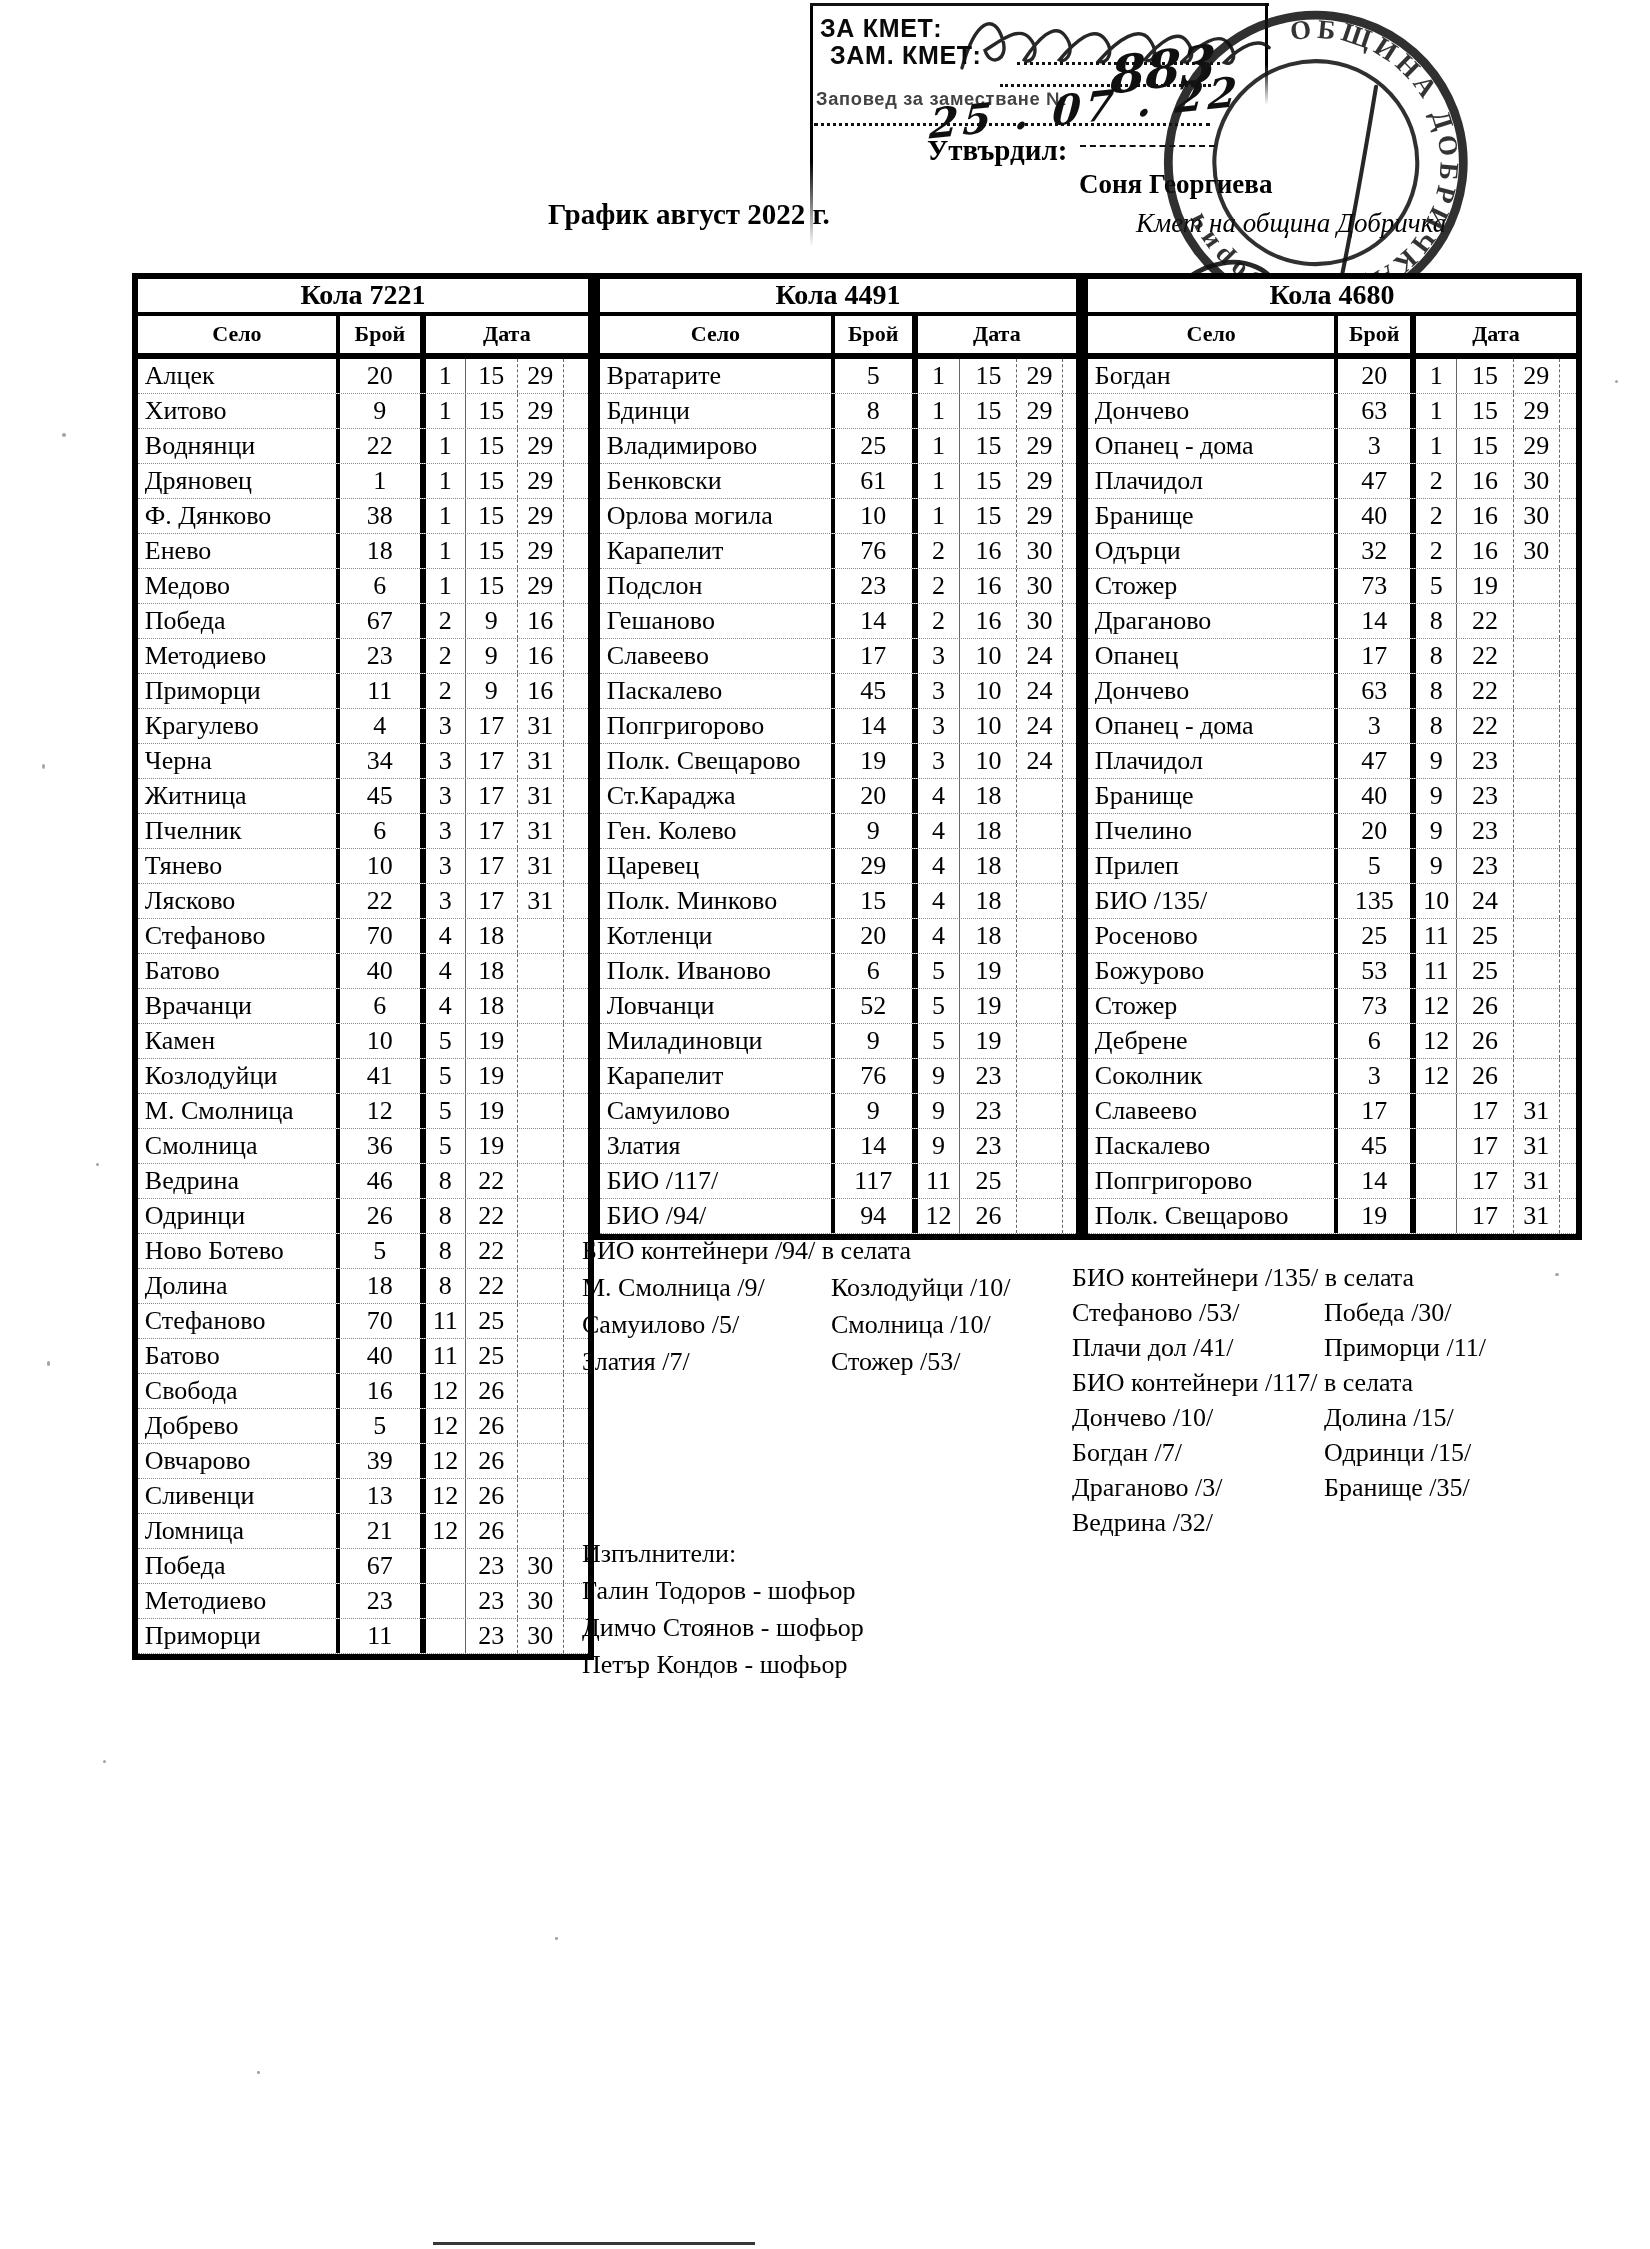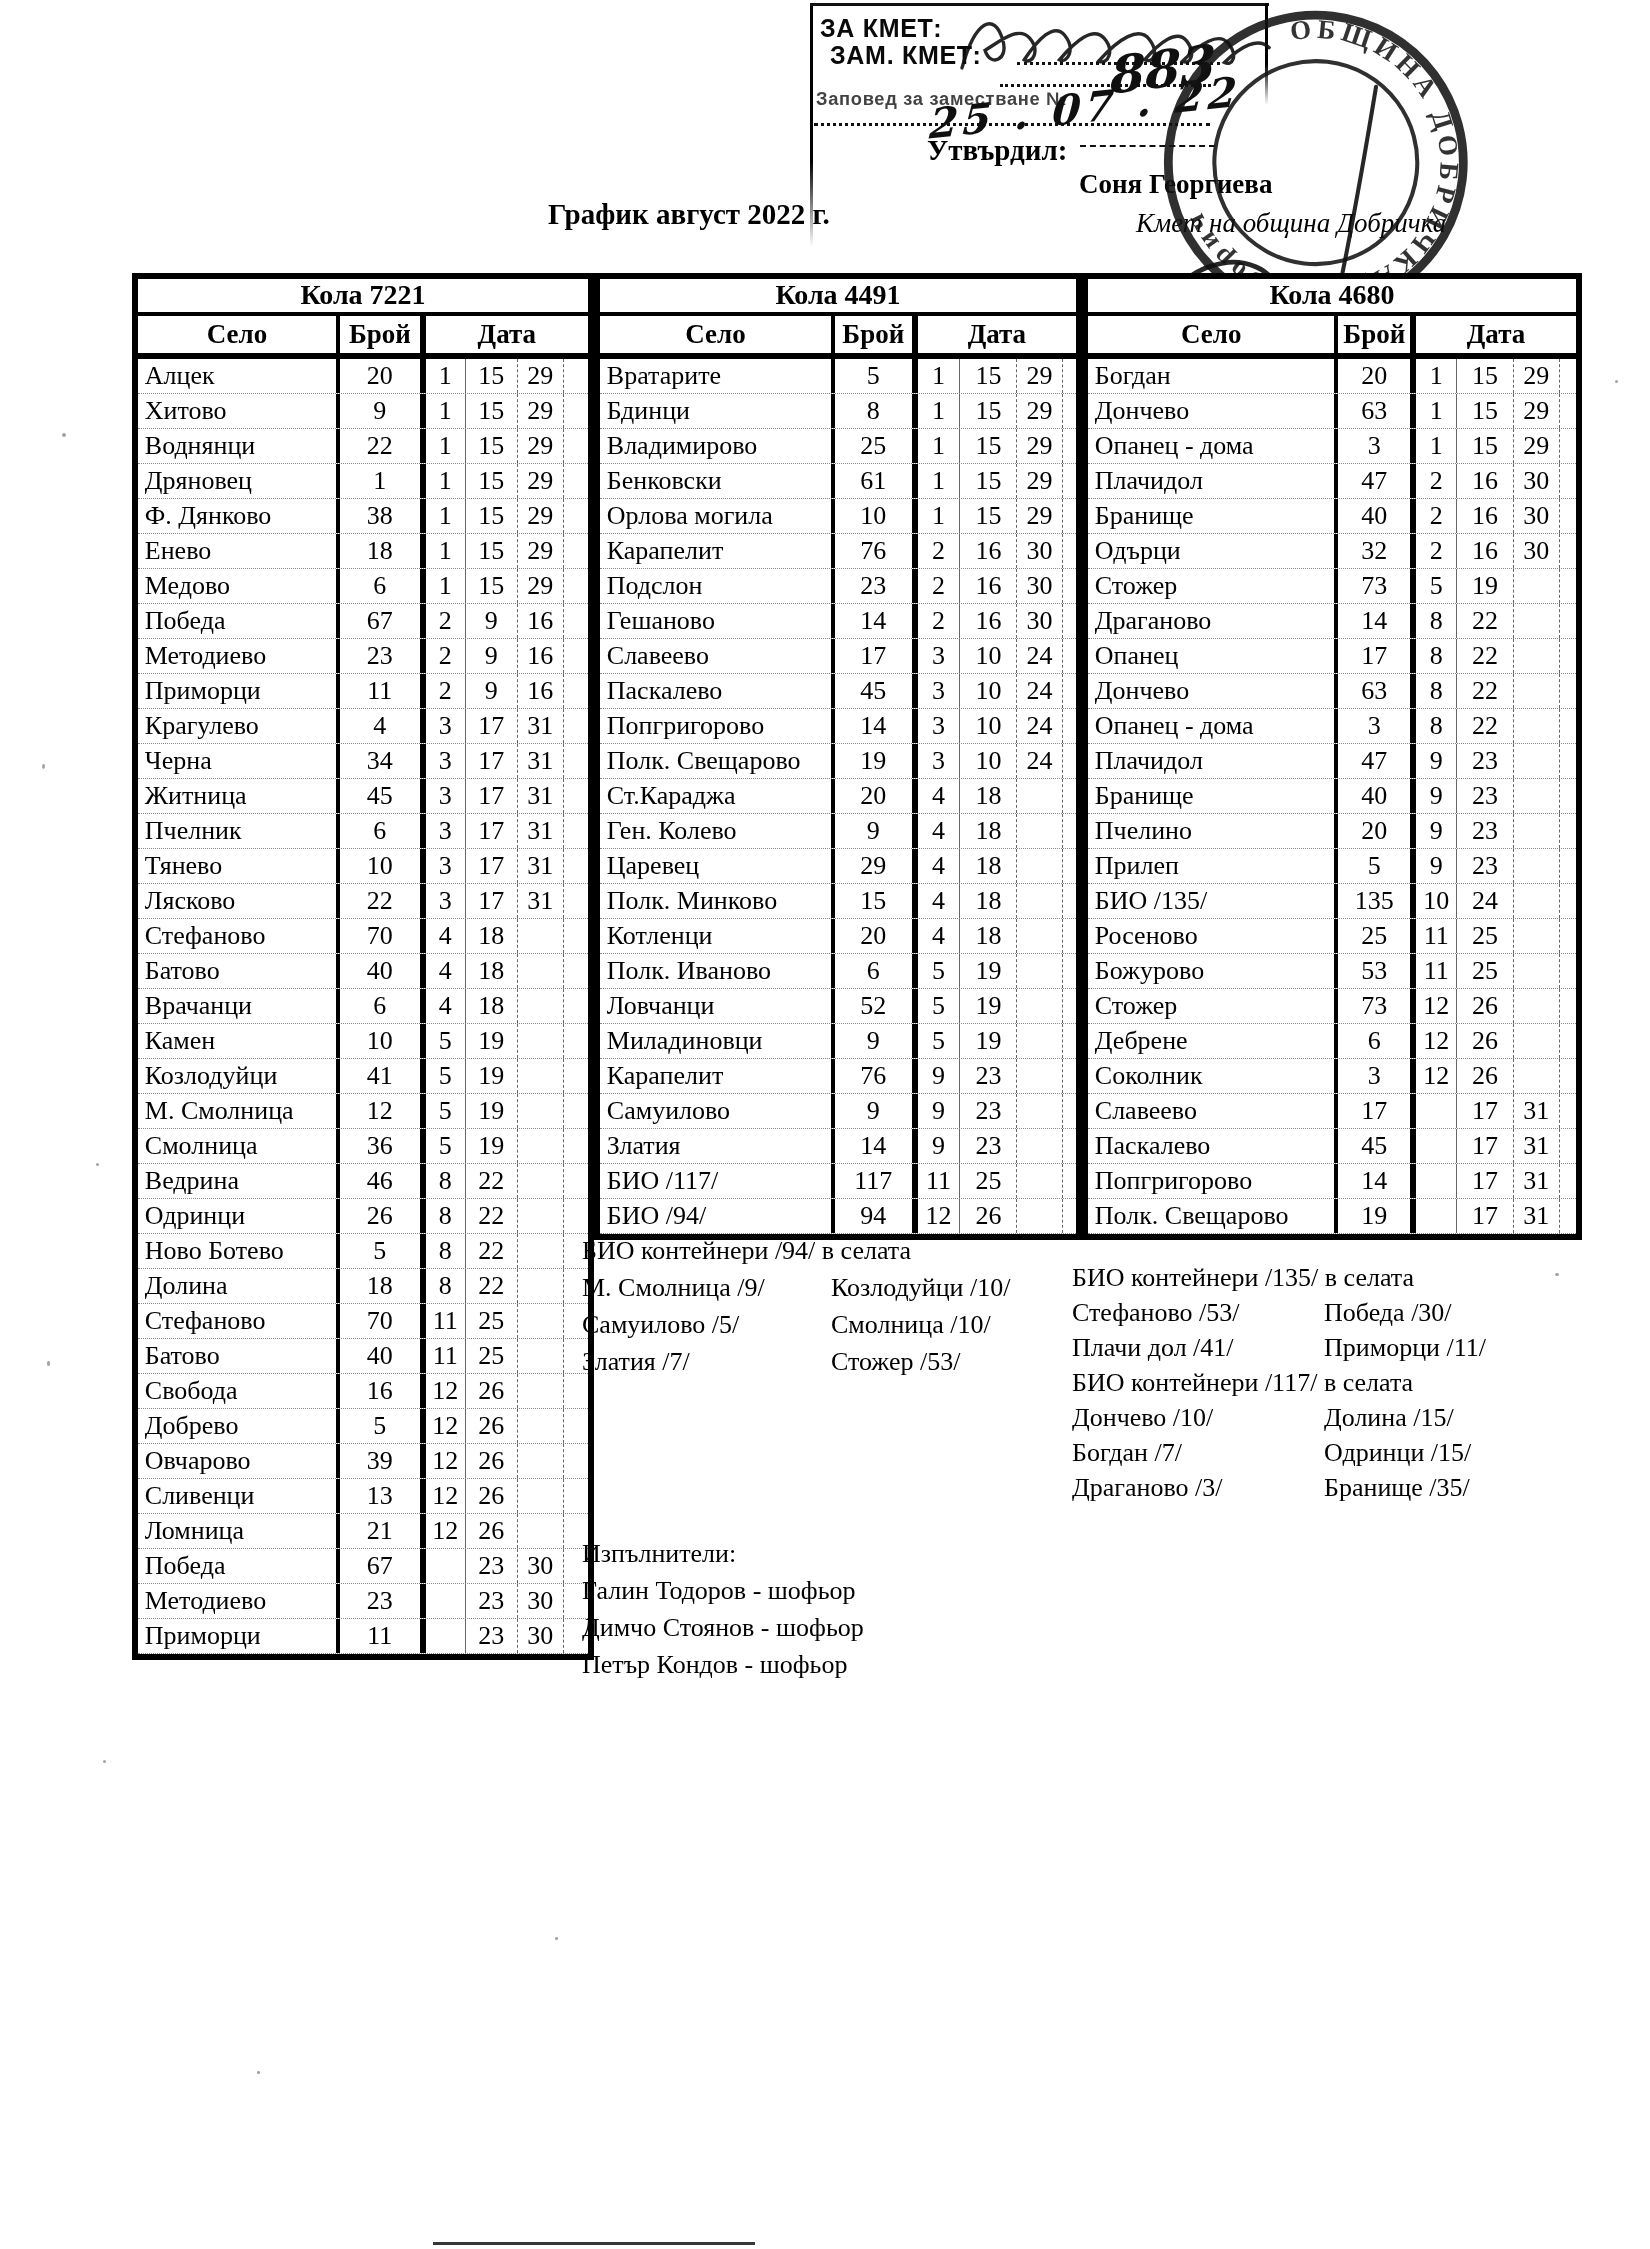"Село" .vt-head { font-size: 27px -> 22px }
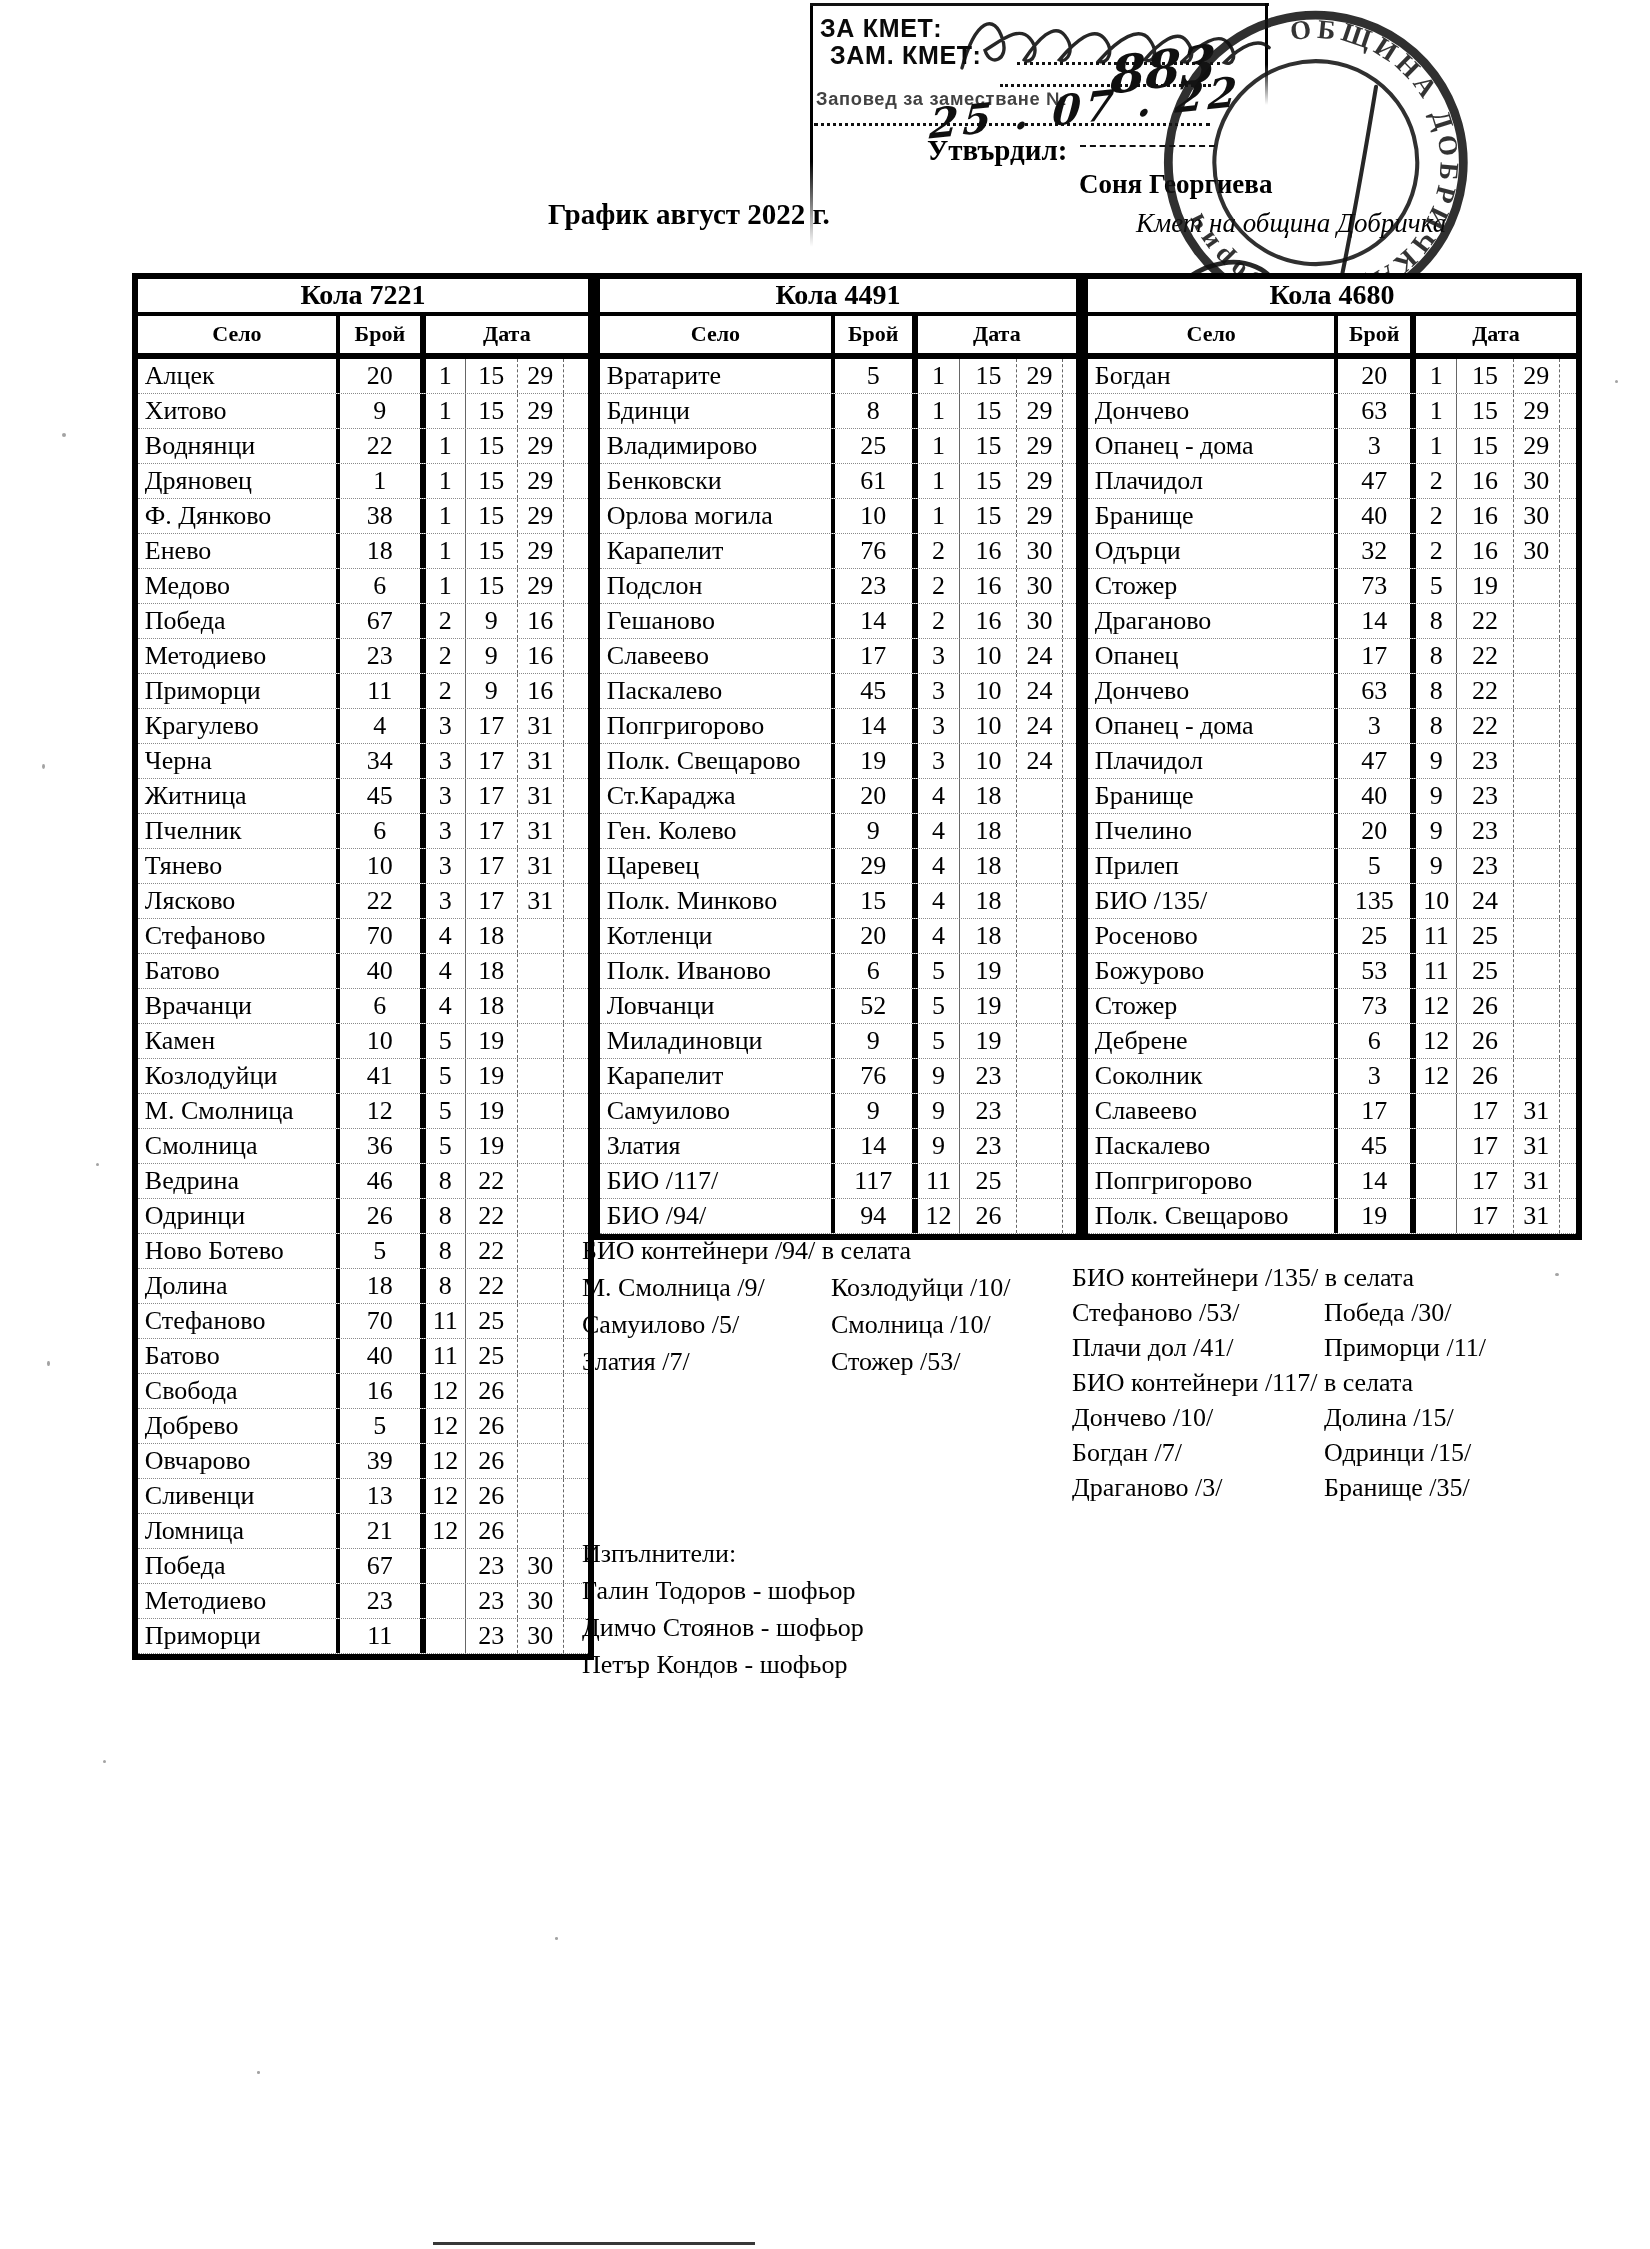"Ведрина /32/" div.note-line { html: none -> <div> <span>Ведрина /32/</span> <span></span> </div> }
